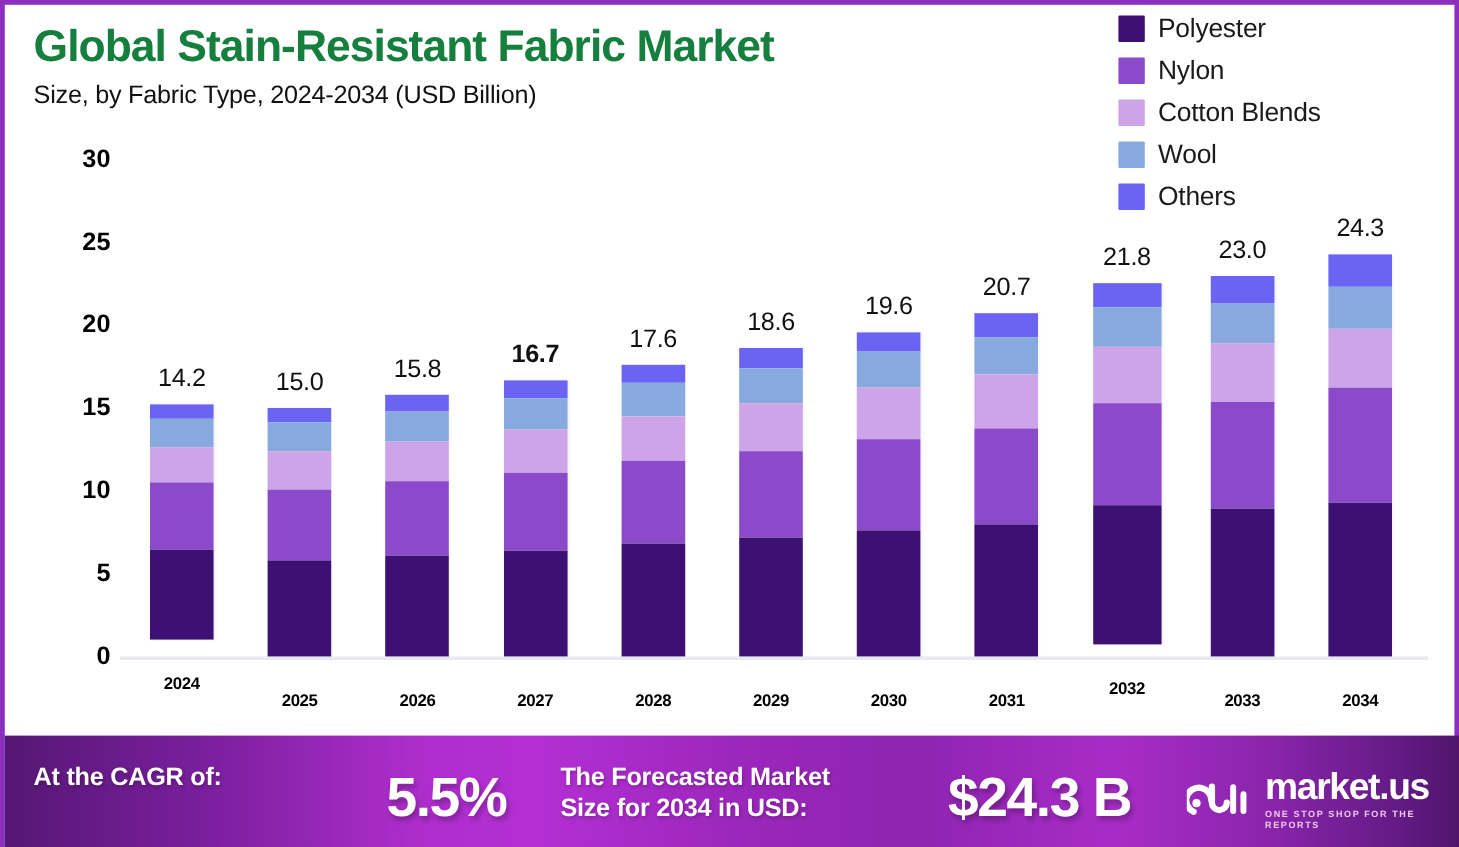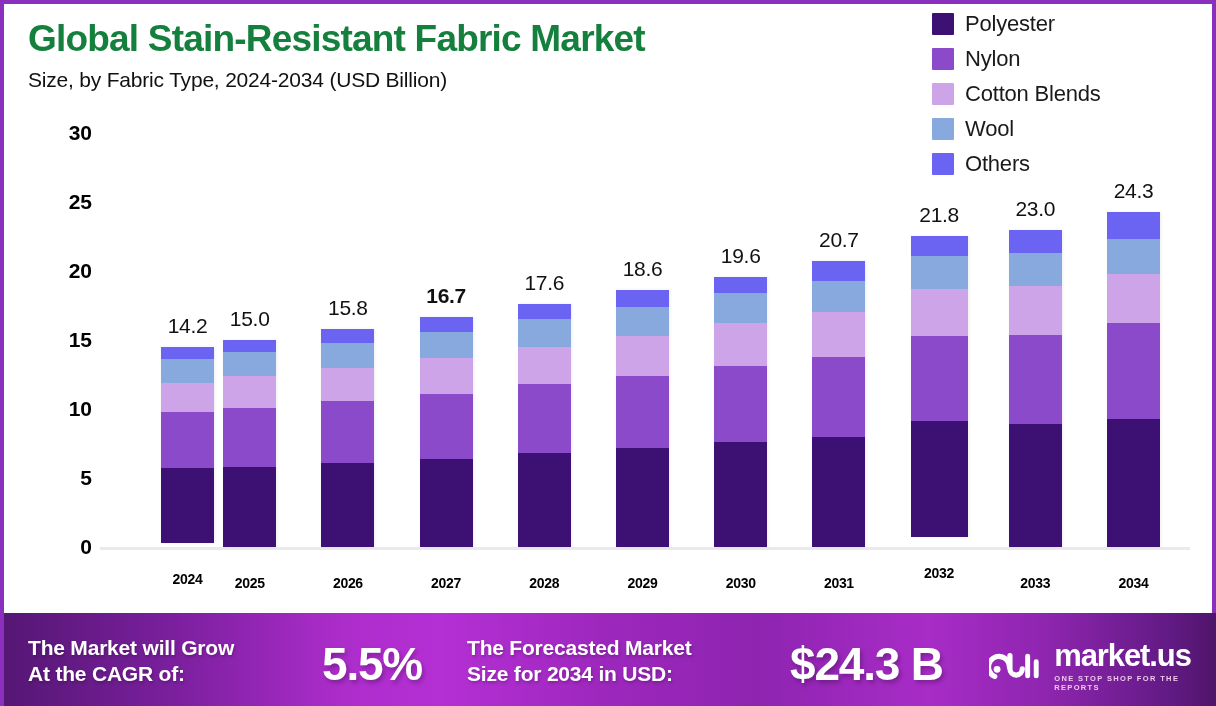"14.2" div.bar-group { bottom: 74px -> 84px; margin-left: 36px -> none }
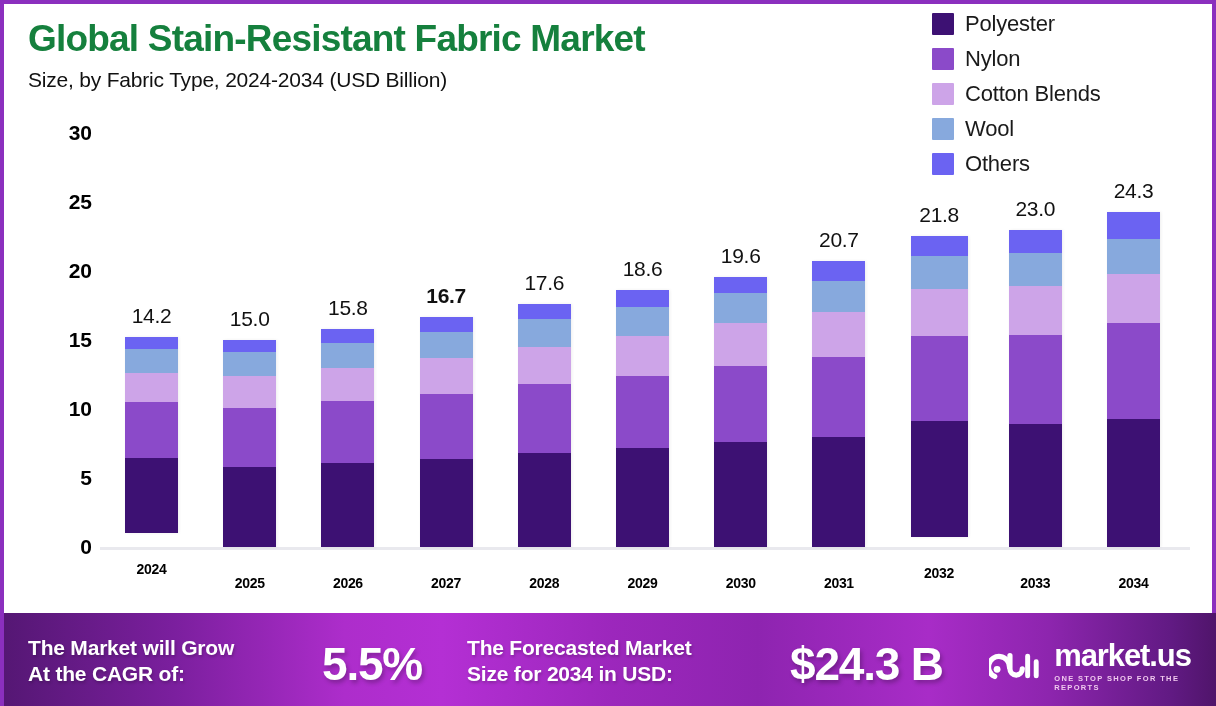"The Market will Grow" div.banner-text { html: <div>The Market will Grow</div> -> none }
